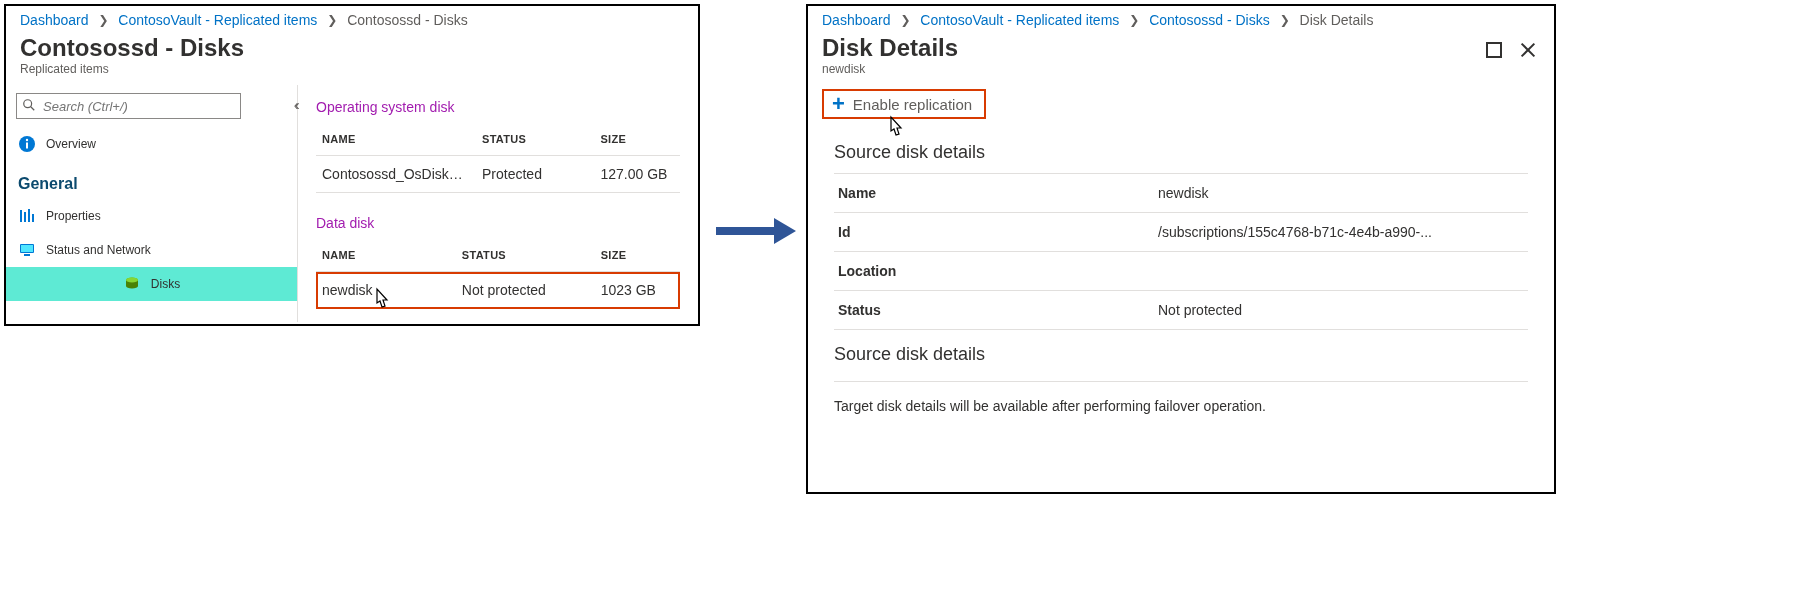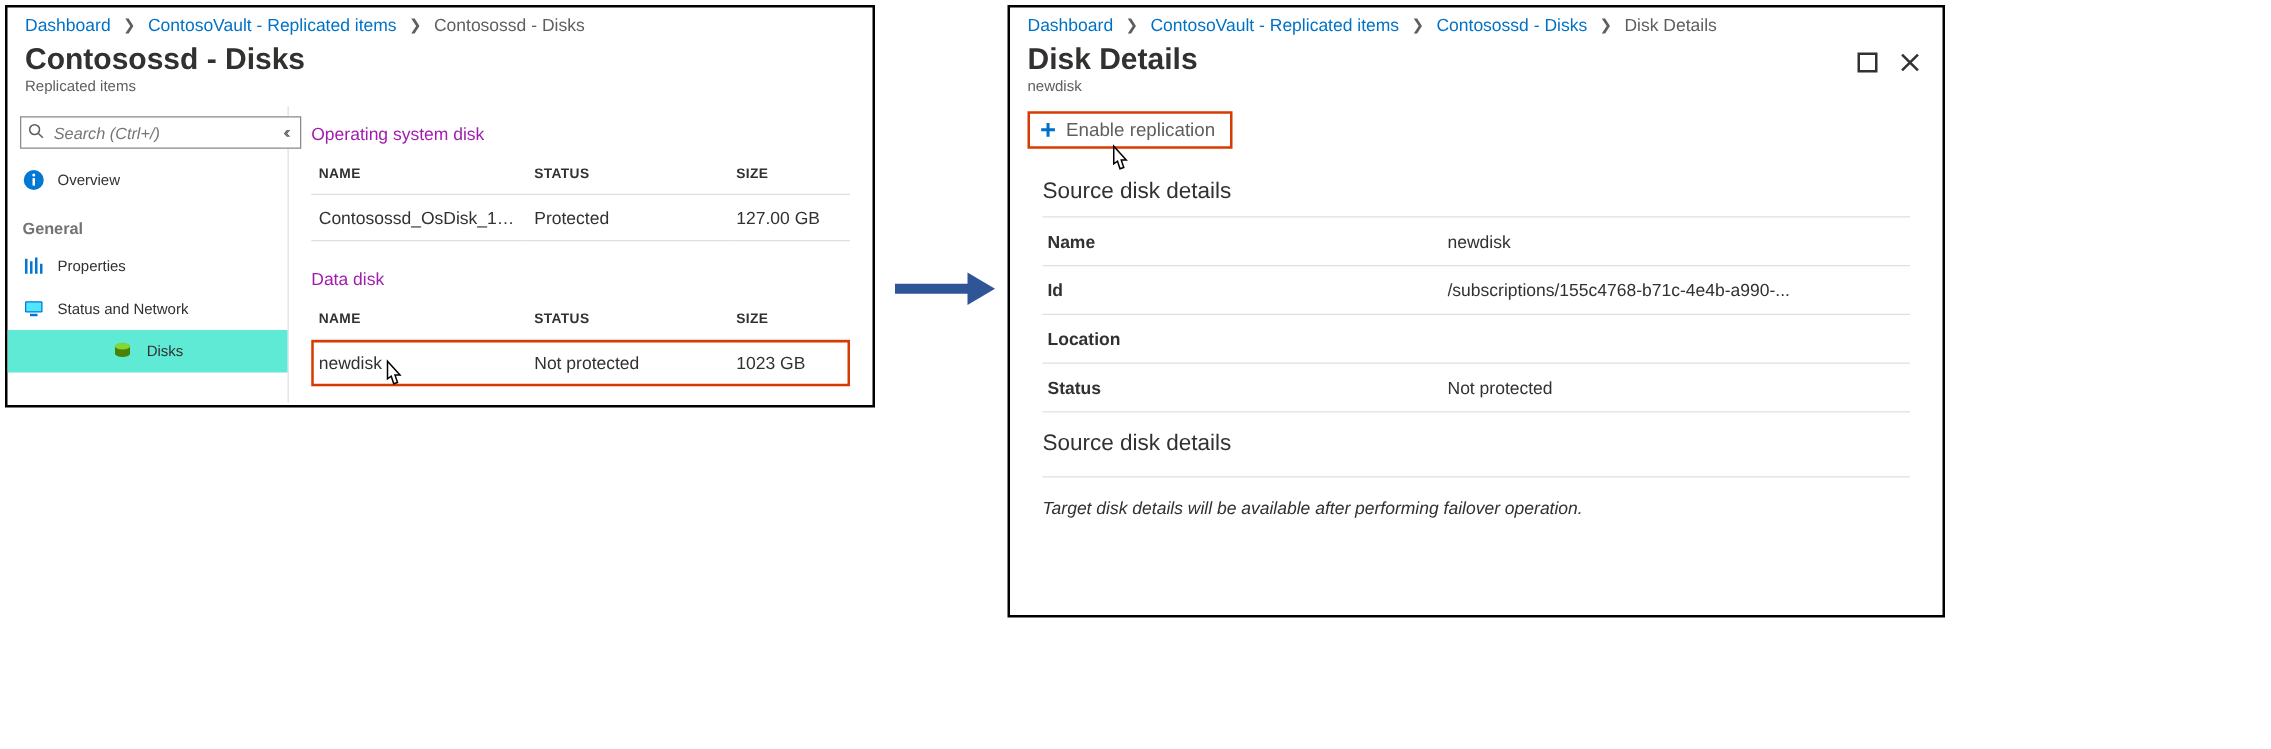"Search (Ctrl+/)" .sidebar { width: 225px -> 292px }
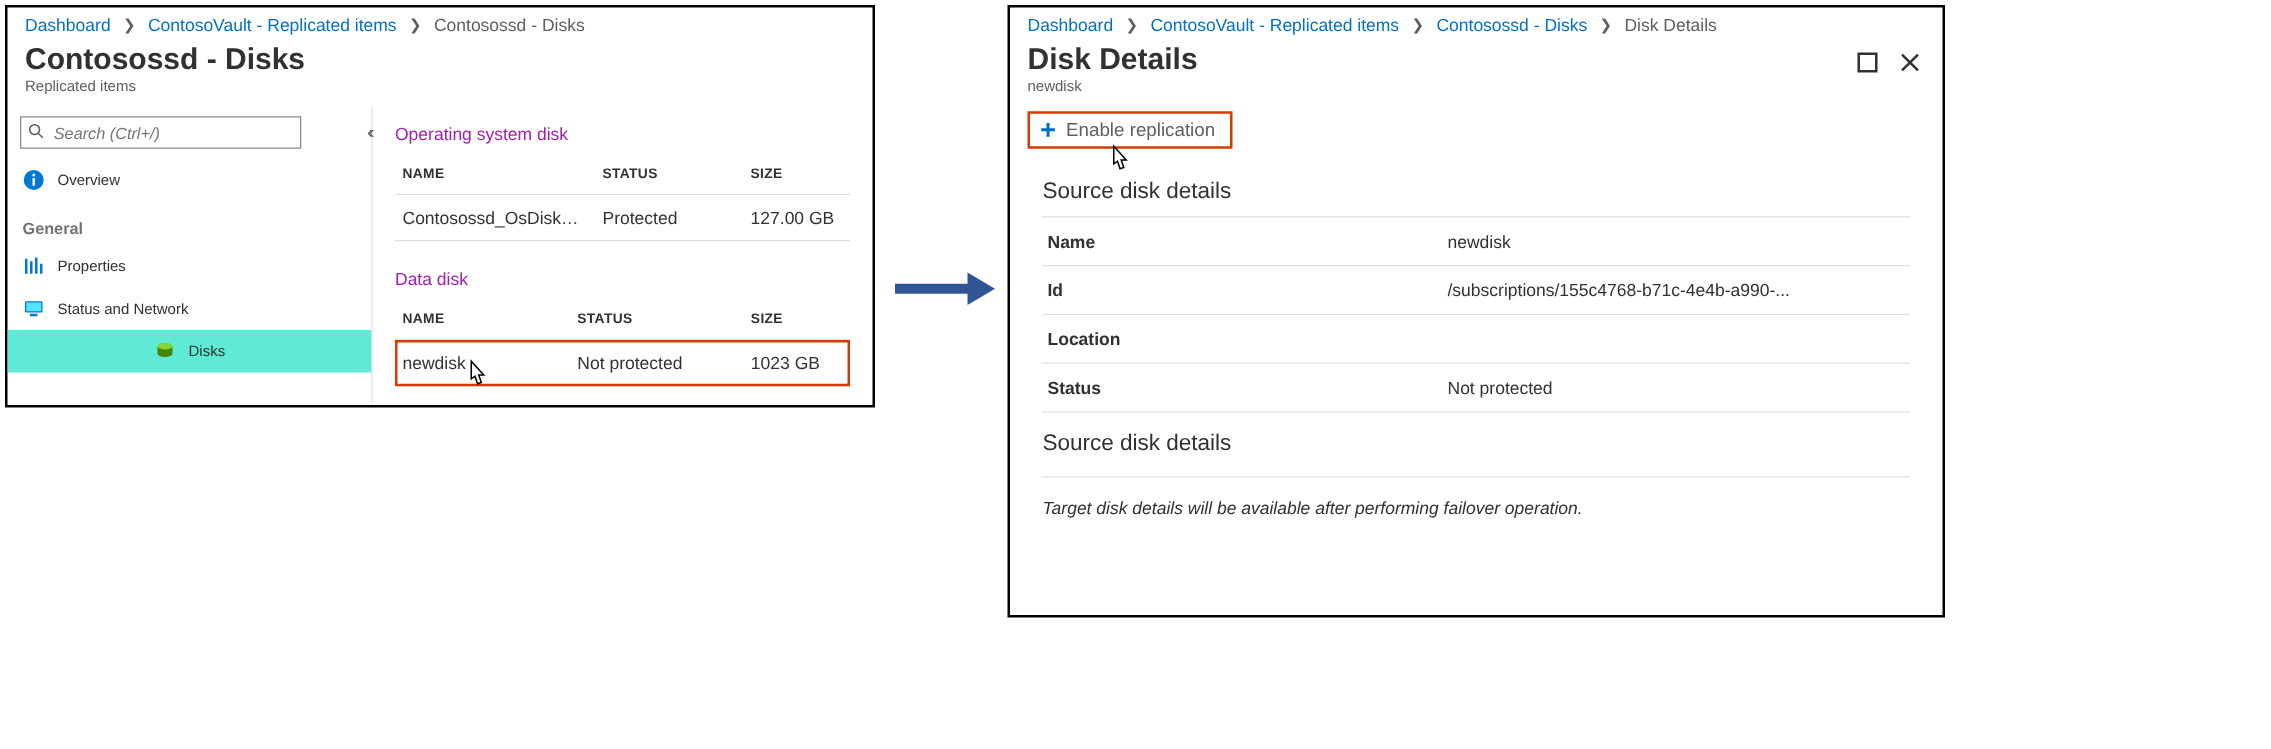"General" .section-label { color: #737373 -> #0c4a6e; font-size: 13px -> 16px }
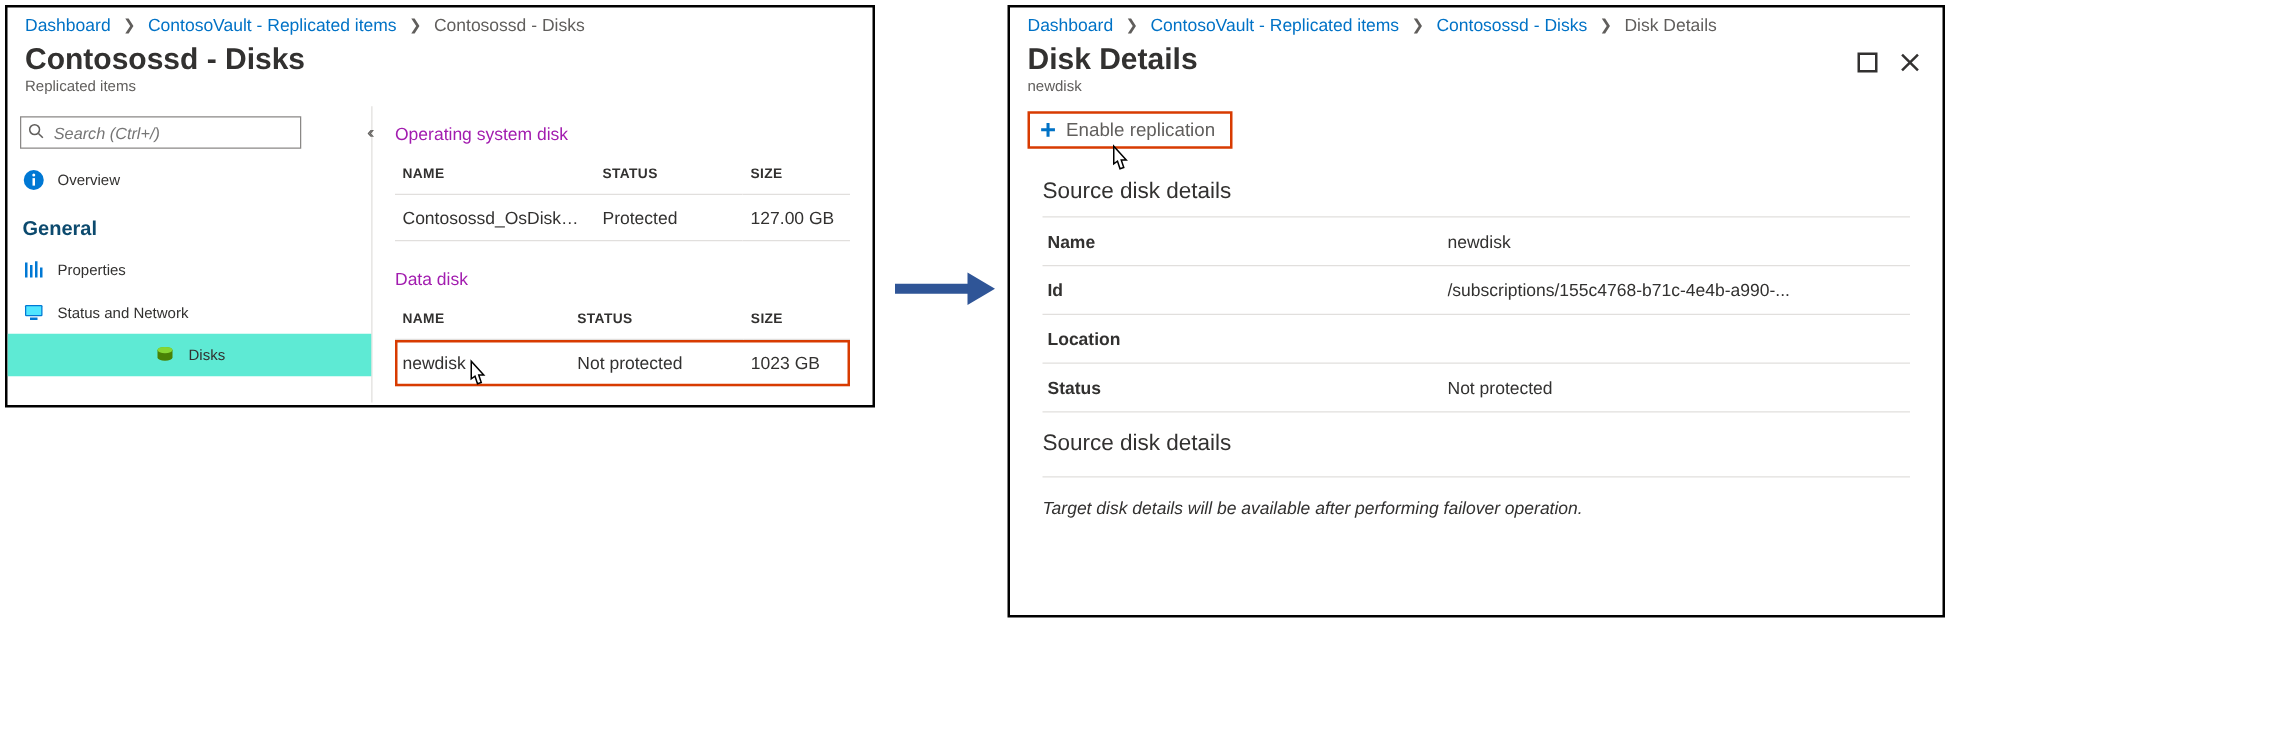"Target disk details will be" .note { font-style: italic -> none }
